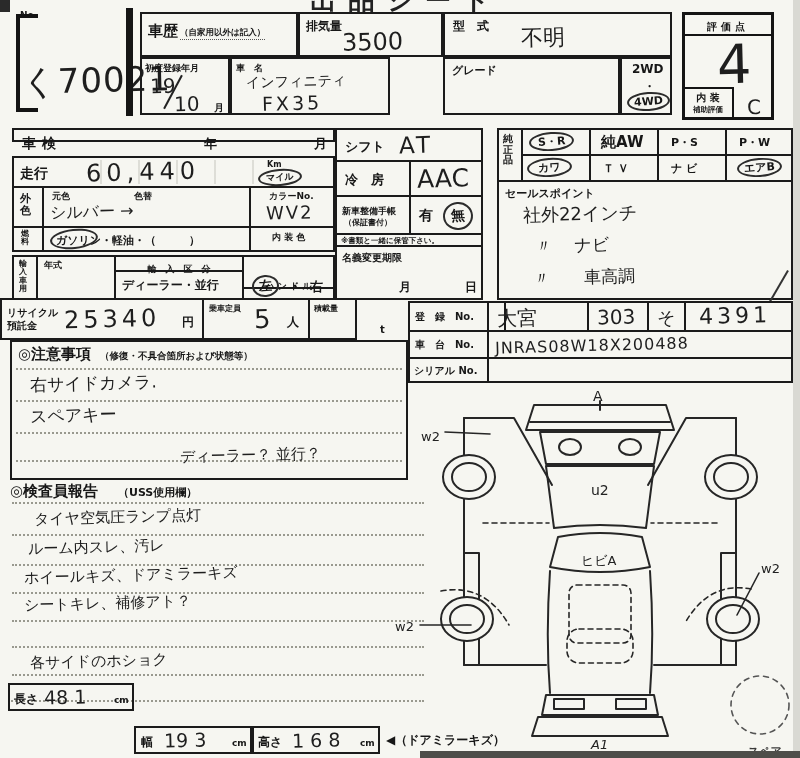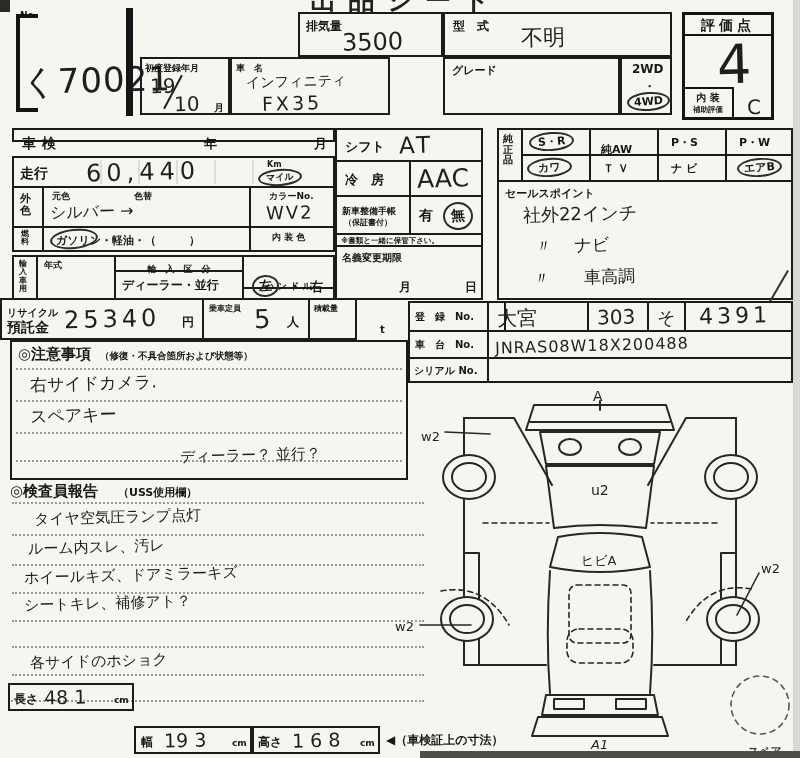"車歴" div.bx { html: none -> <div> <span>車歴</span> <span>（自家用以外は記入）</span> </div> }
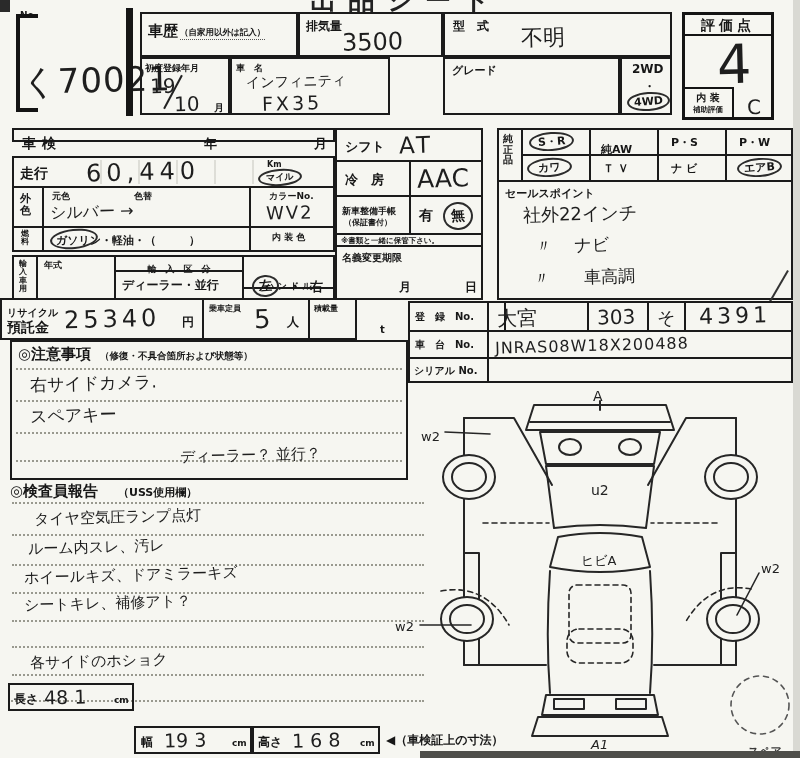"評価点" span.pb { font-size: 14px -> 10px }
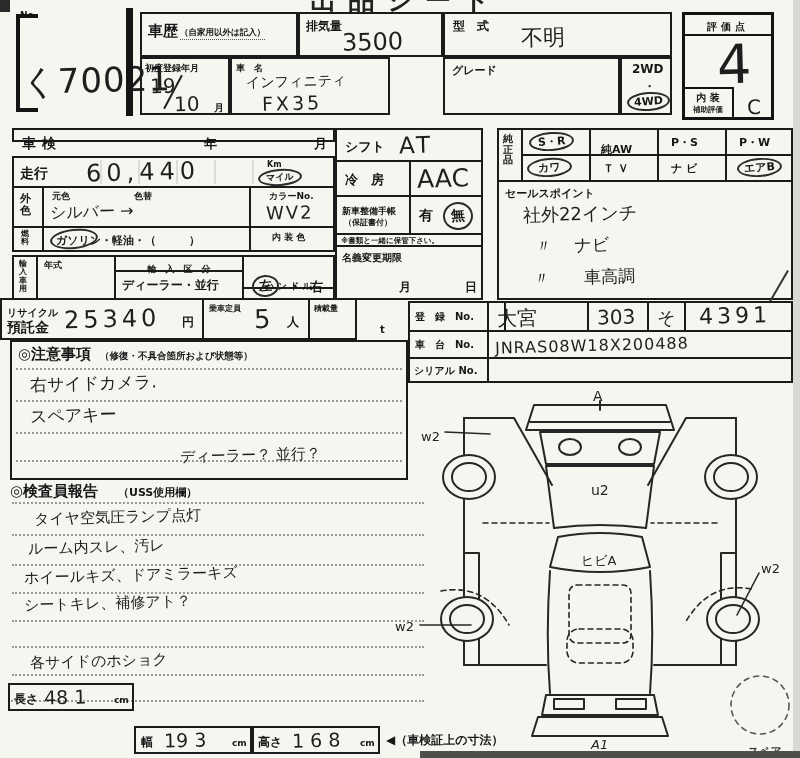"純AW" span.pb { font-size: 11px -> 15px; top: 12px -> 3px }
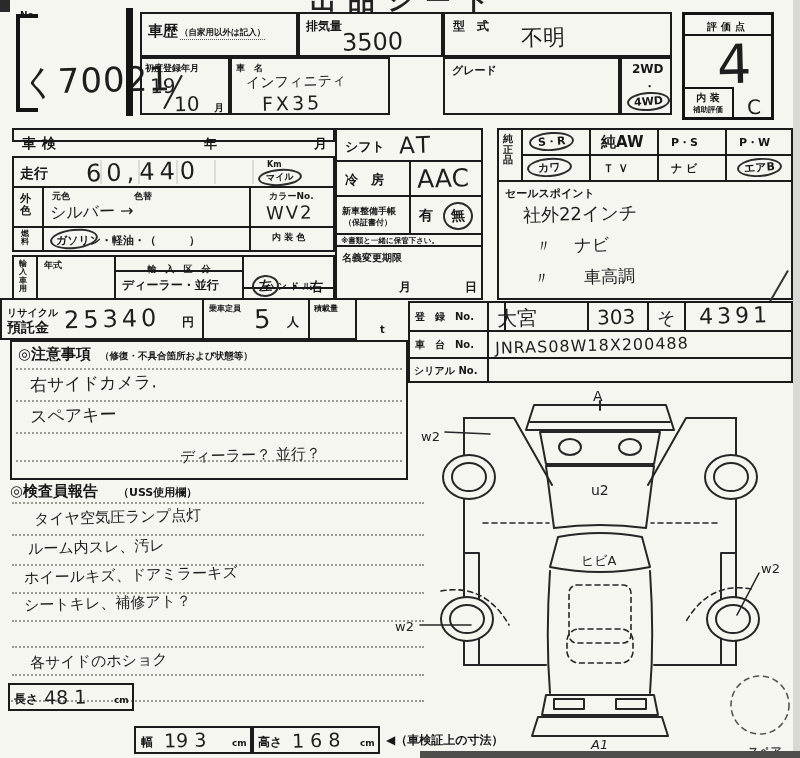"預託金" span.pb { font-size: 14px -> 10px }
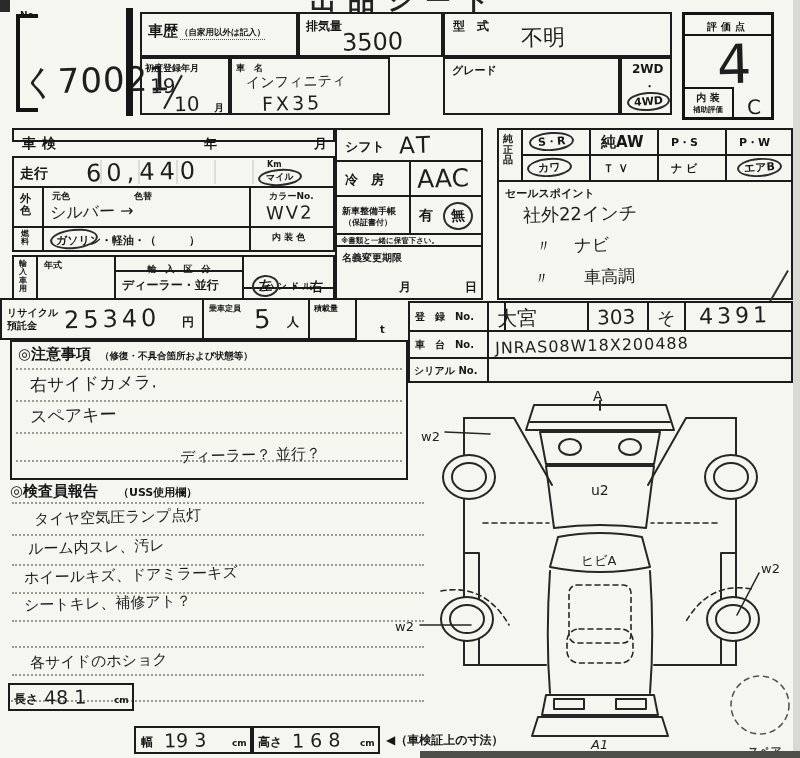"◀（車検証上の寸法）" span.a { text: 車検証上の寸法 -> ドアミラーキズ }
